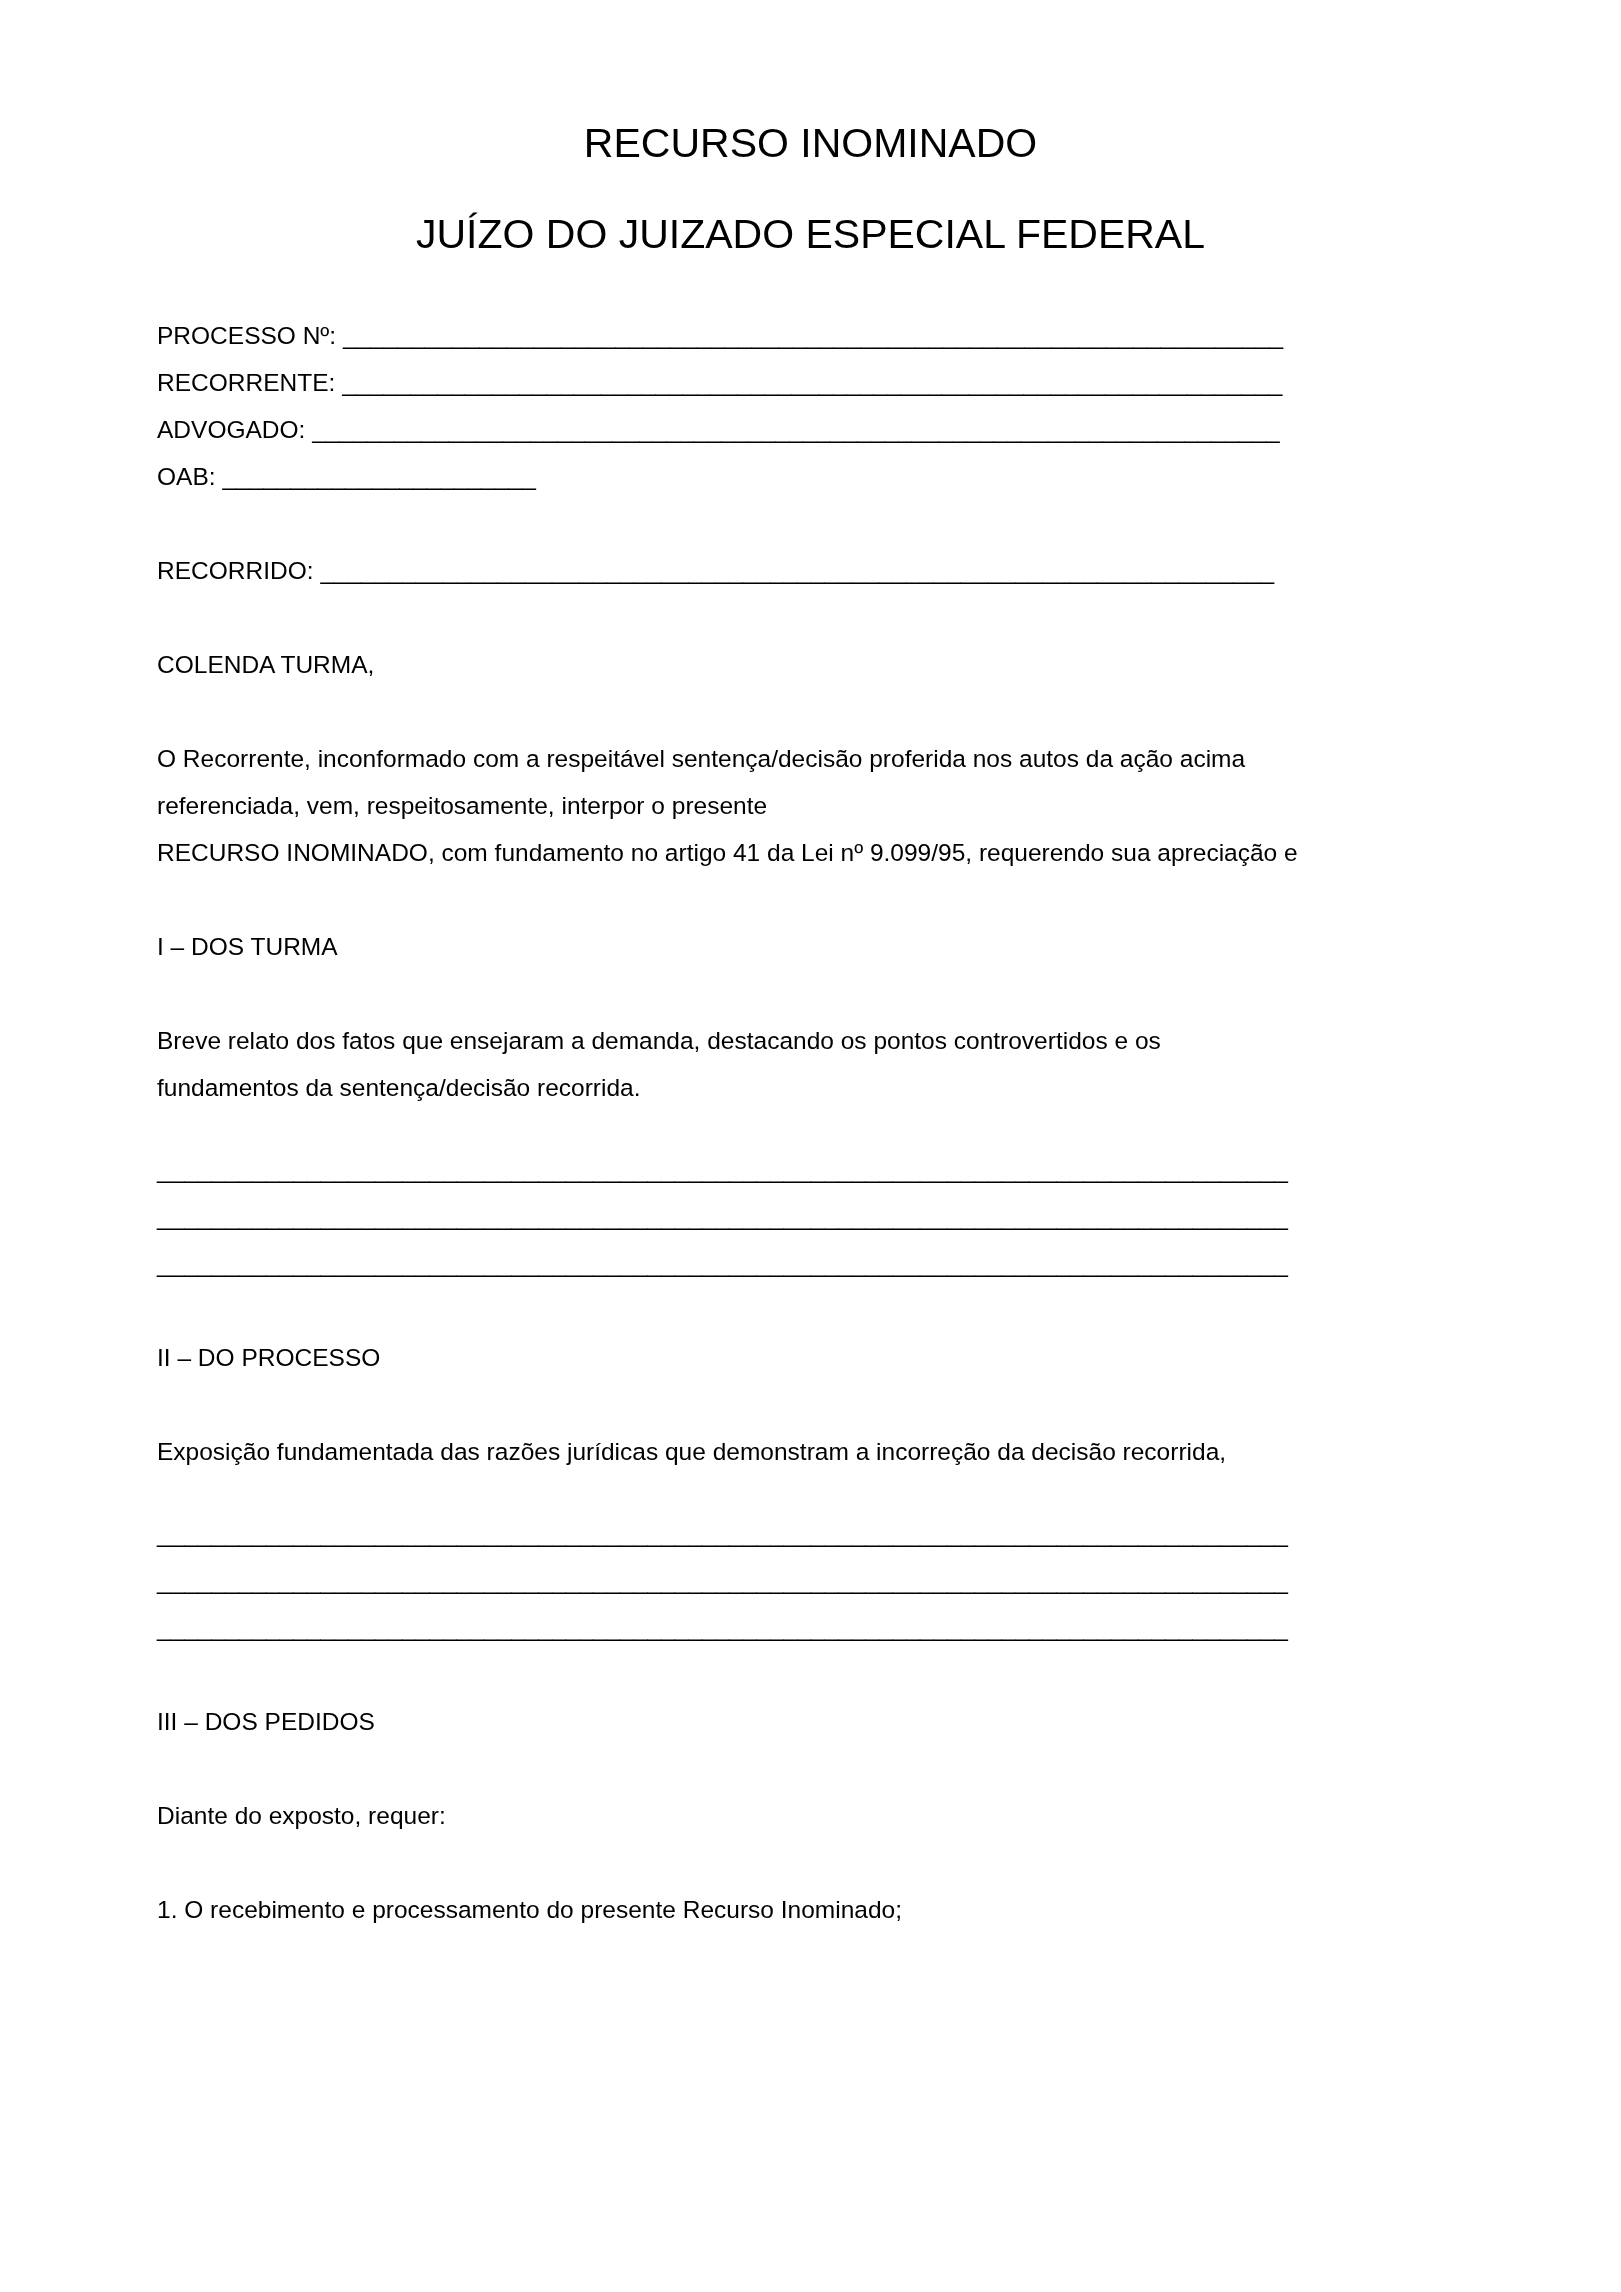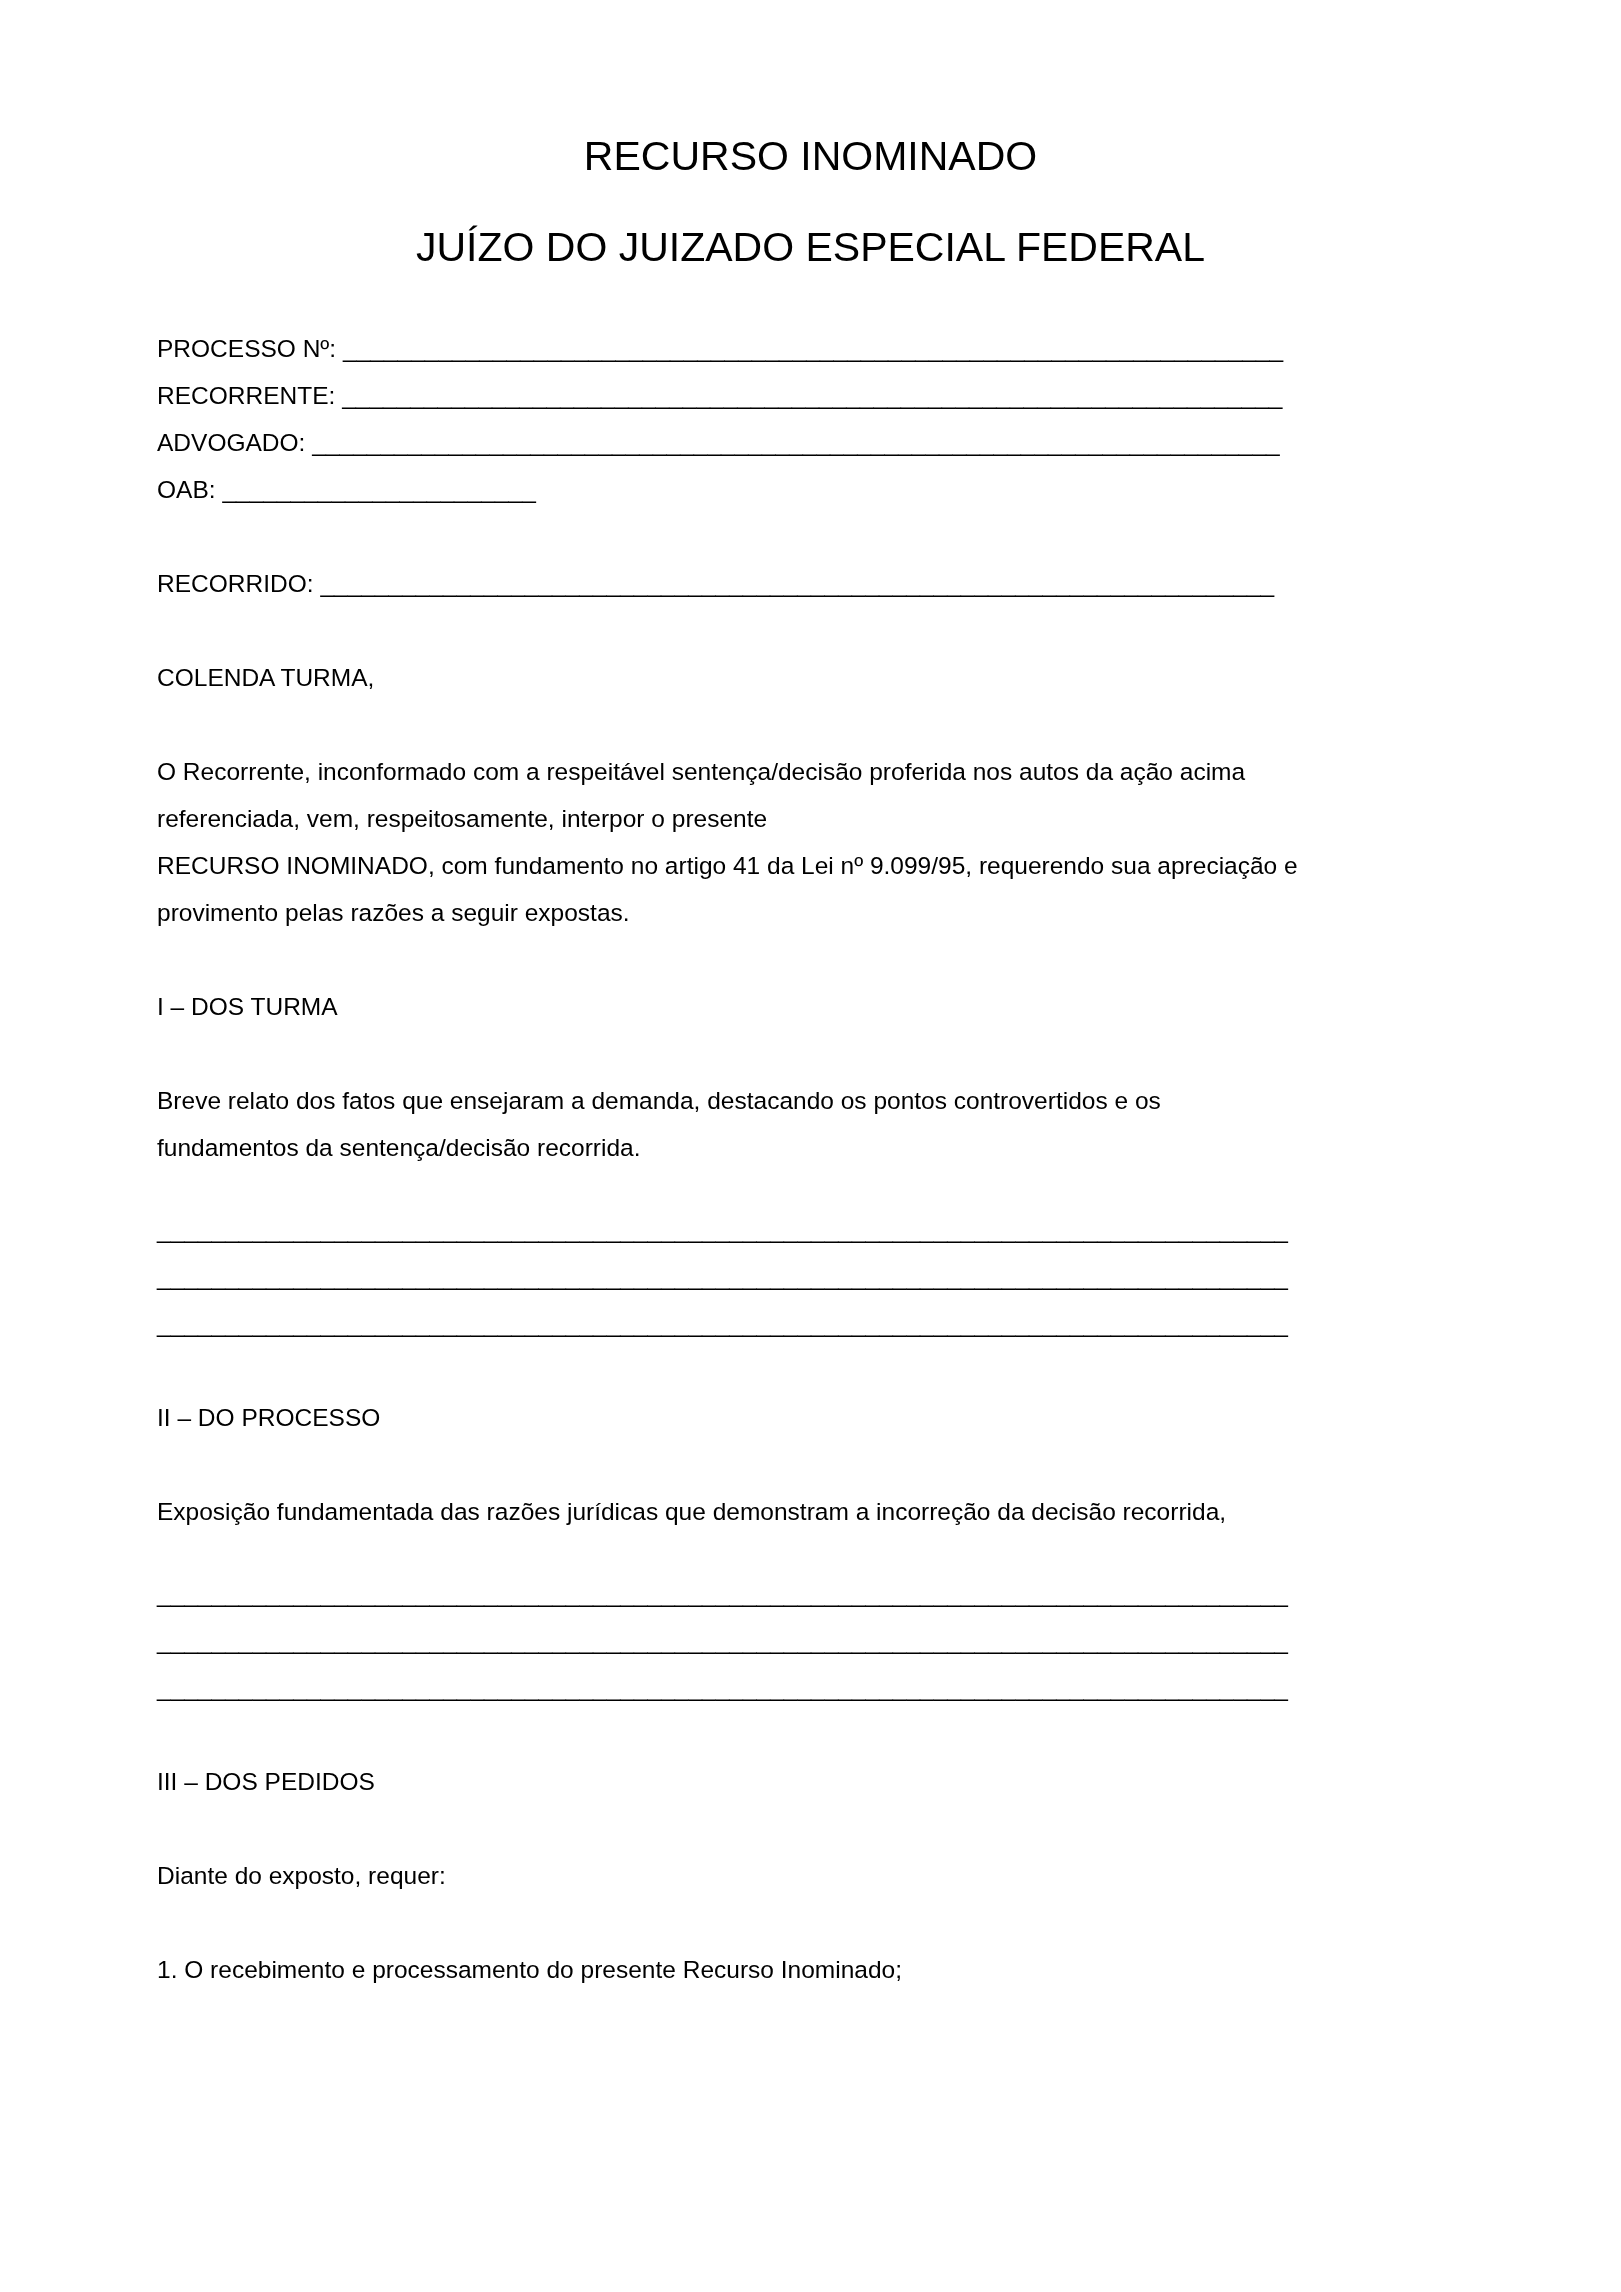"RECURSO INOMINADO" .title, .subtitle { margin: 16px -> 3px }
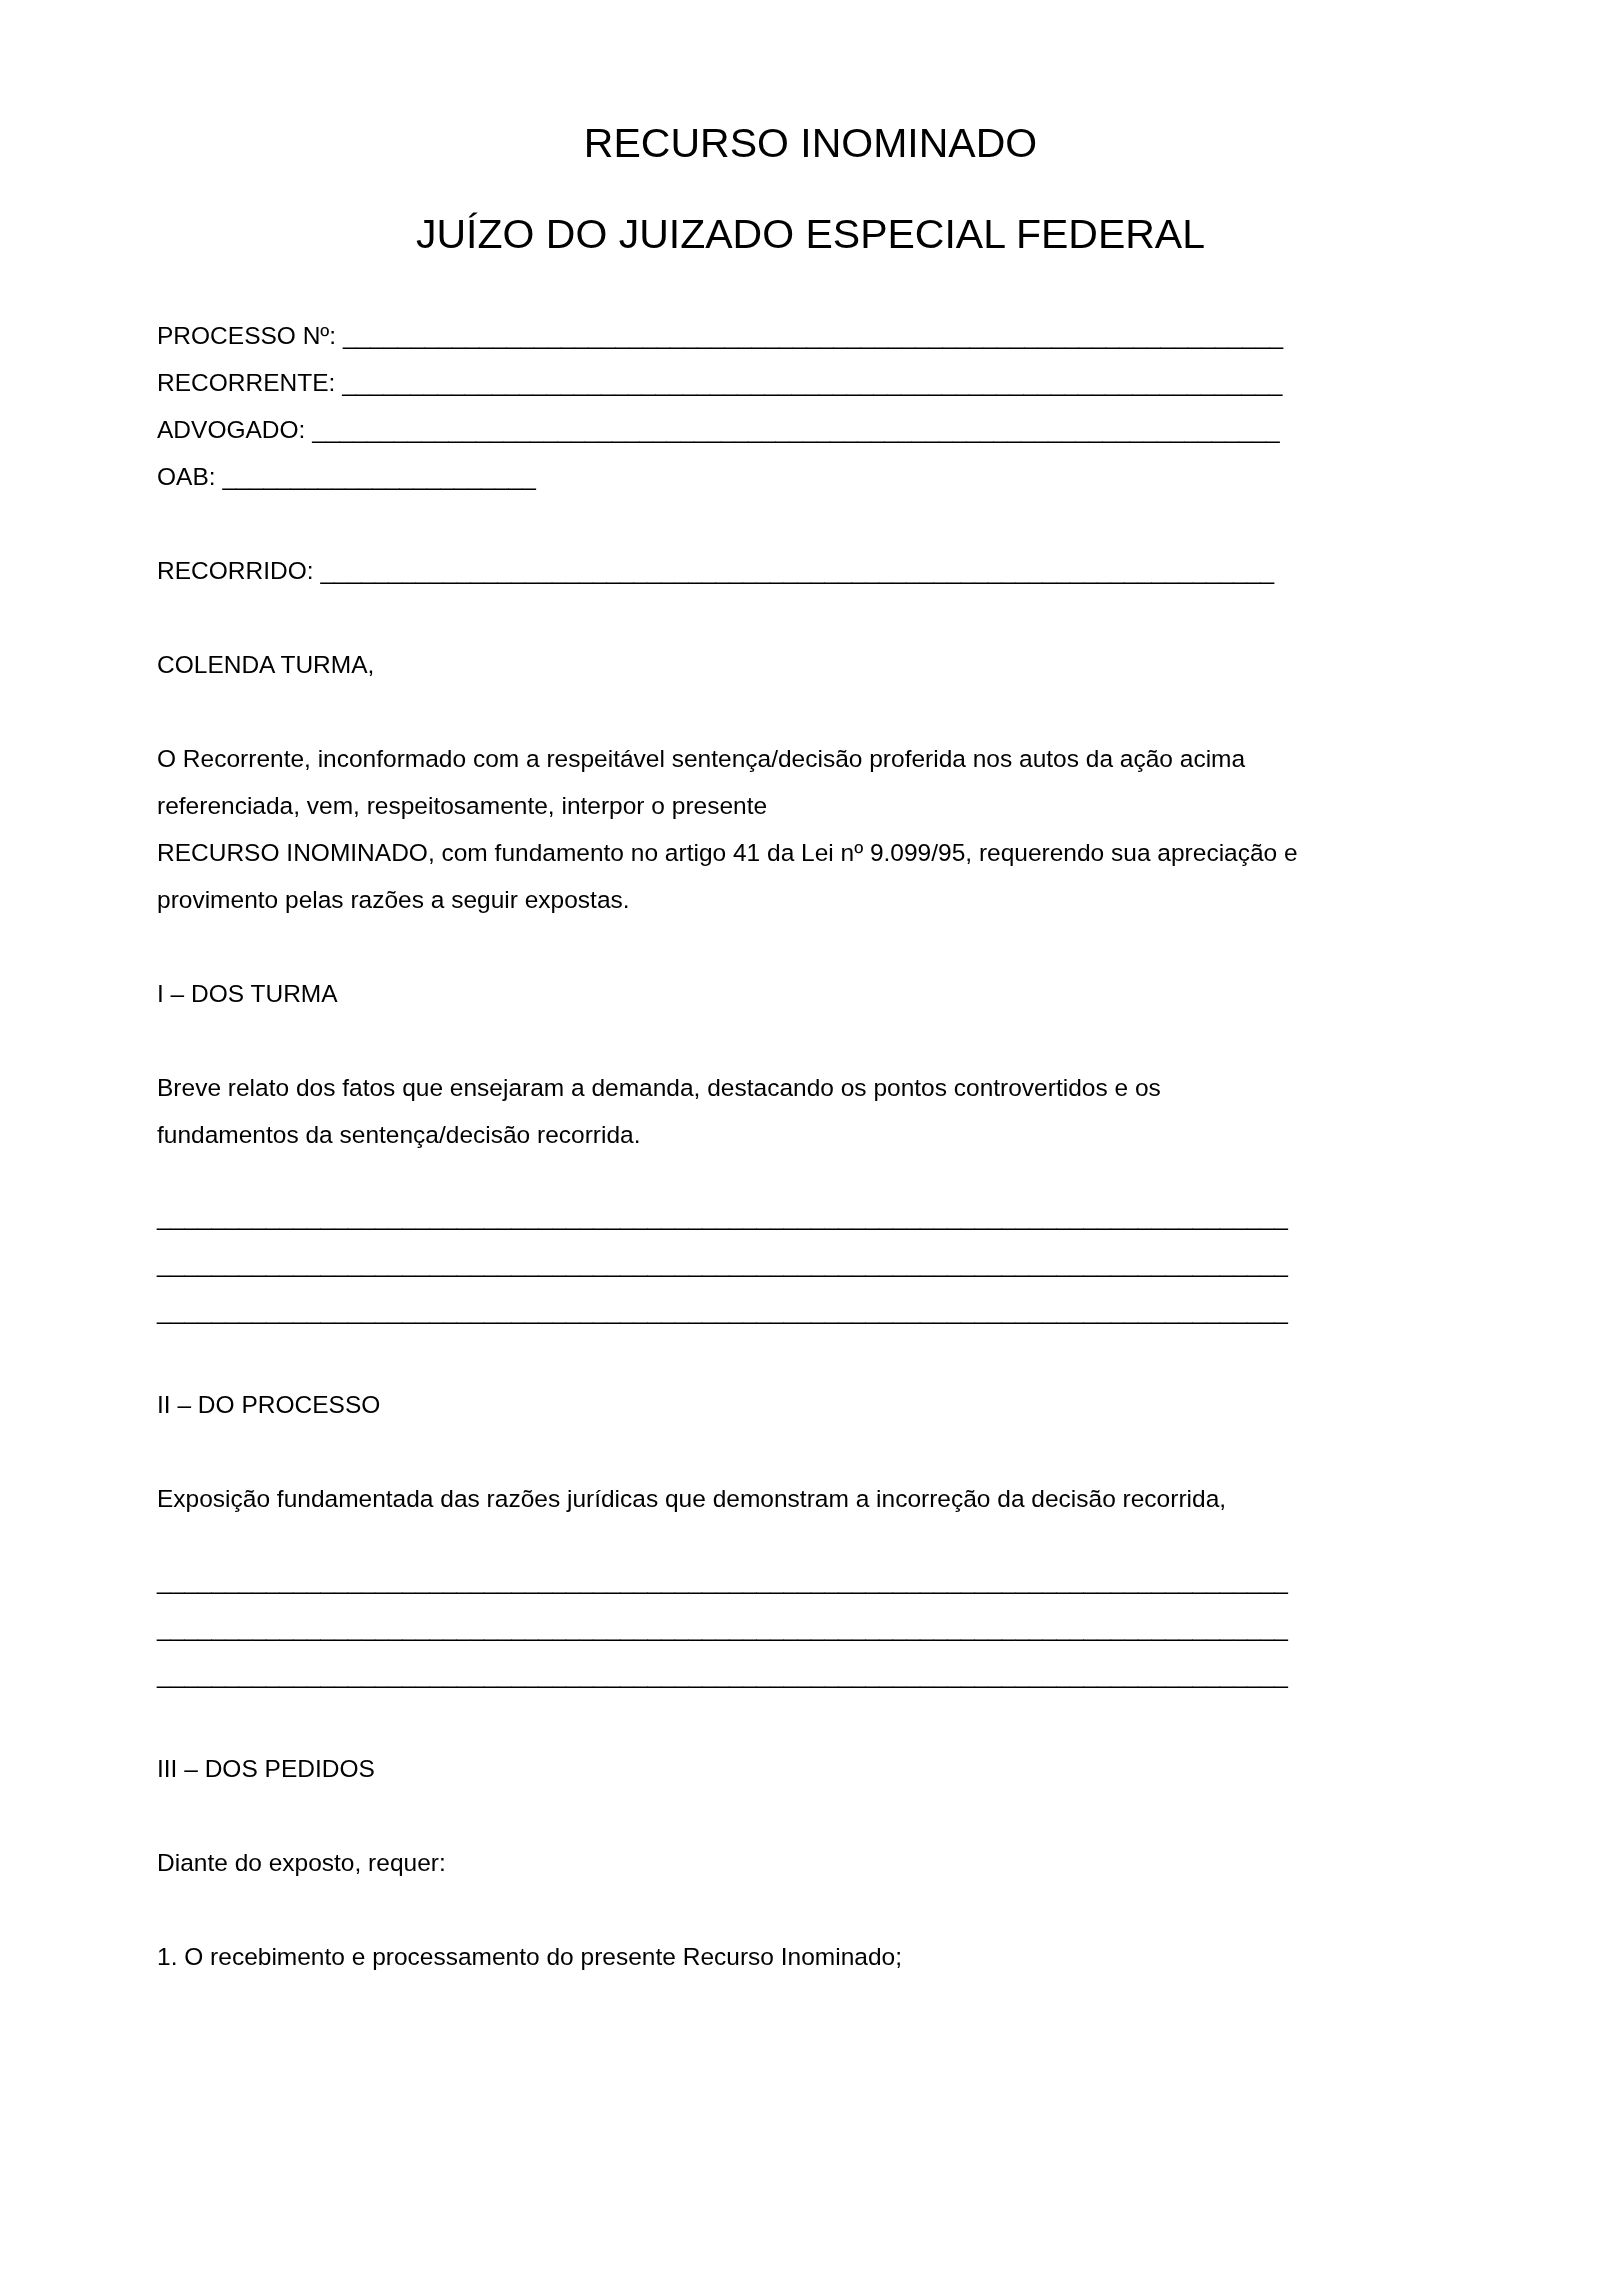"provimento pelas razões a seguir" div.line { html: <div>provimento pelas razões a seguir expostas.</div> -> none }
